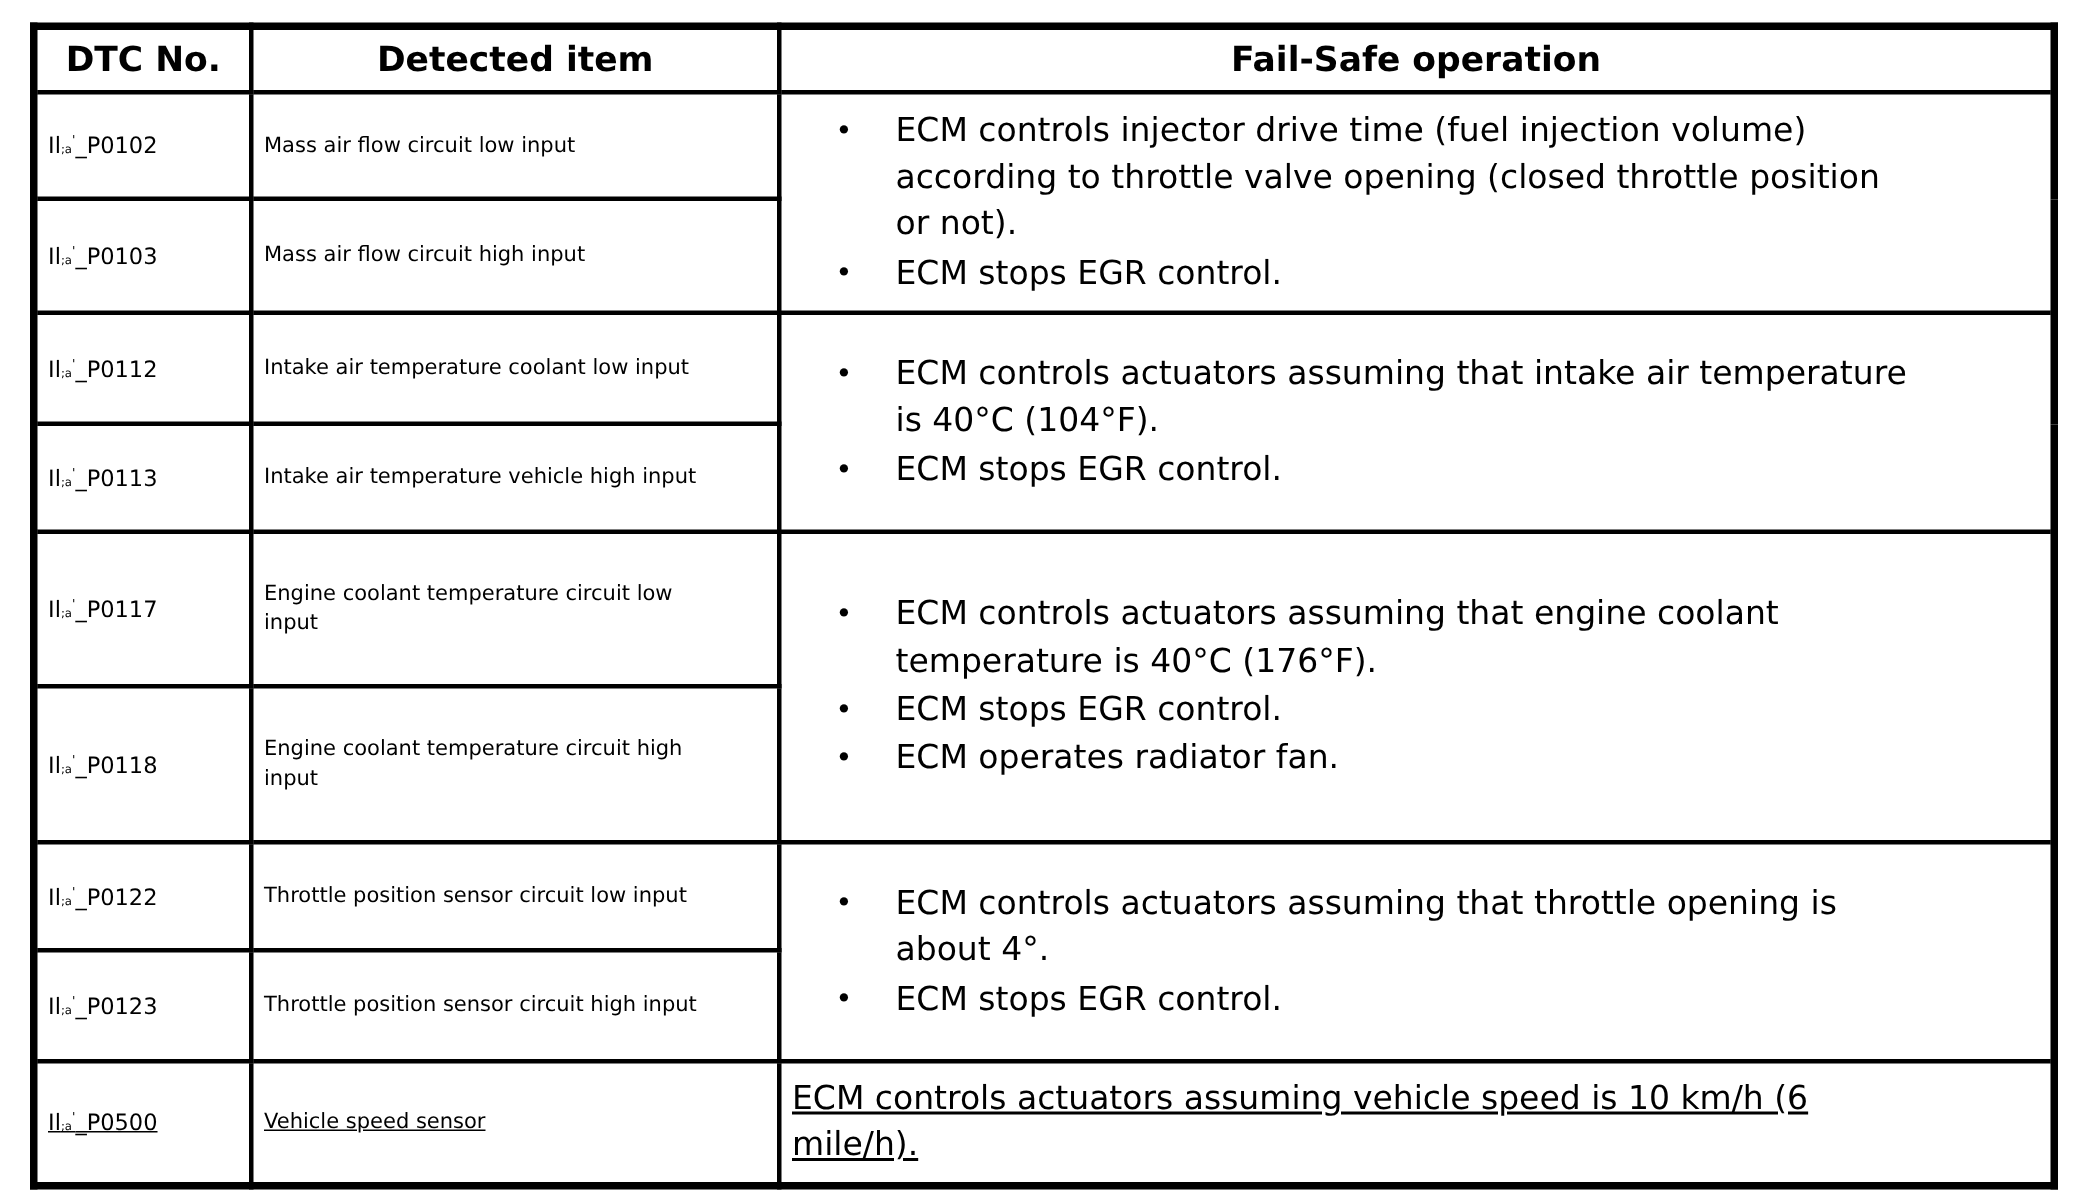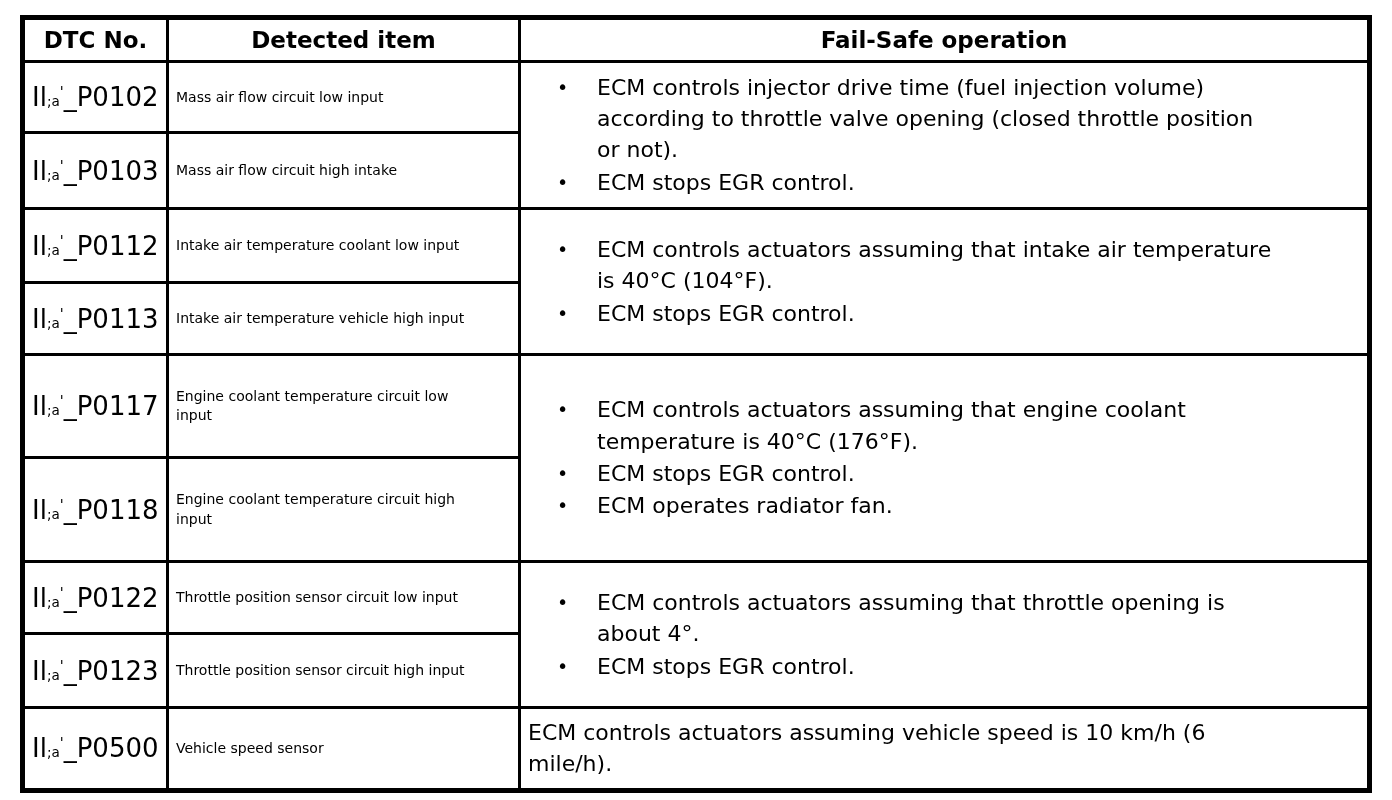"Il;a'_P0102" td.dtc-cell { font-size: 26px -> 15px }
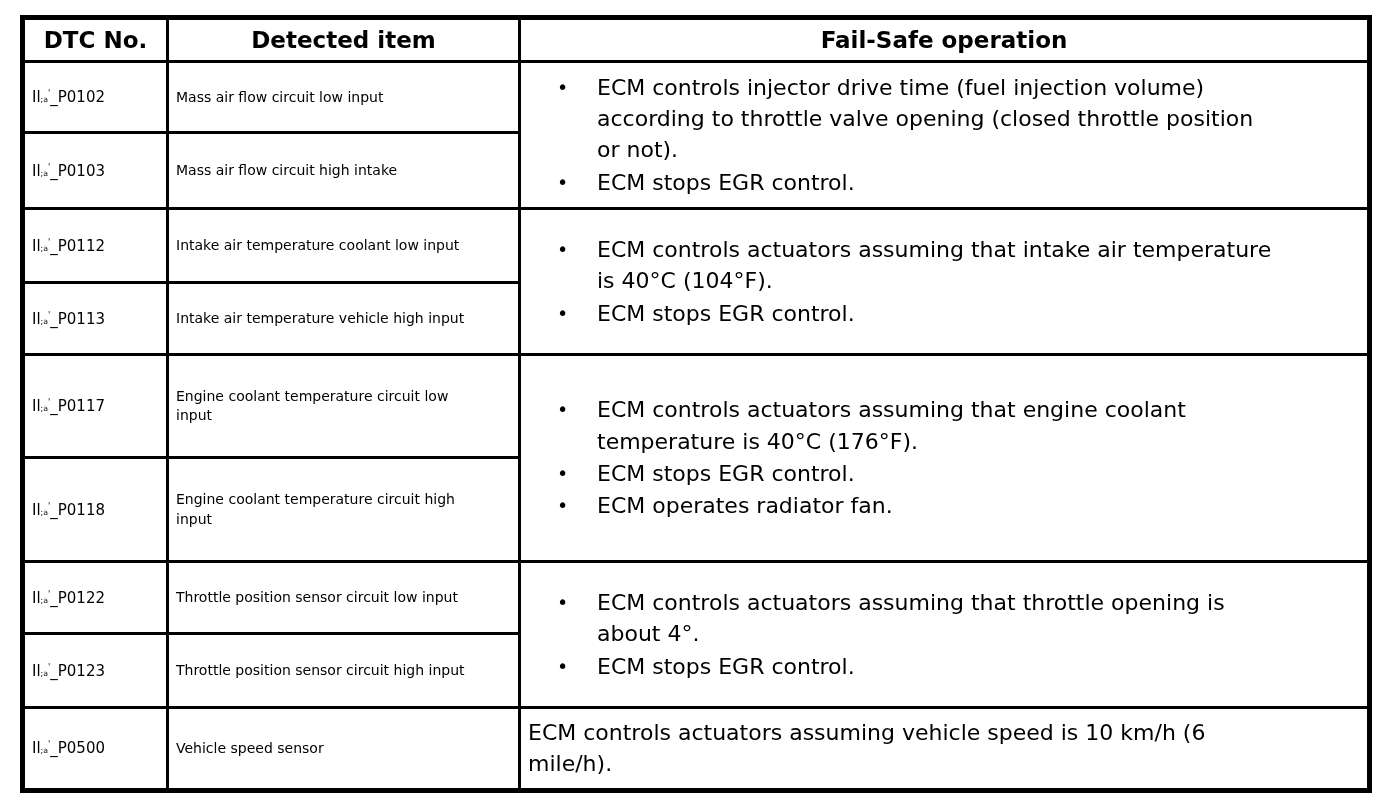"Mass air flow circuit high" td.item-cell { text: intake -> input }
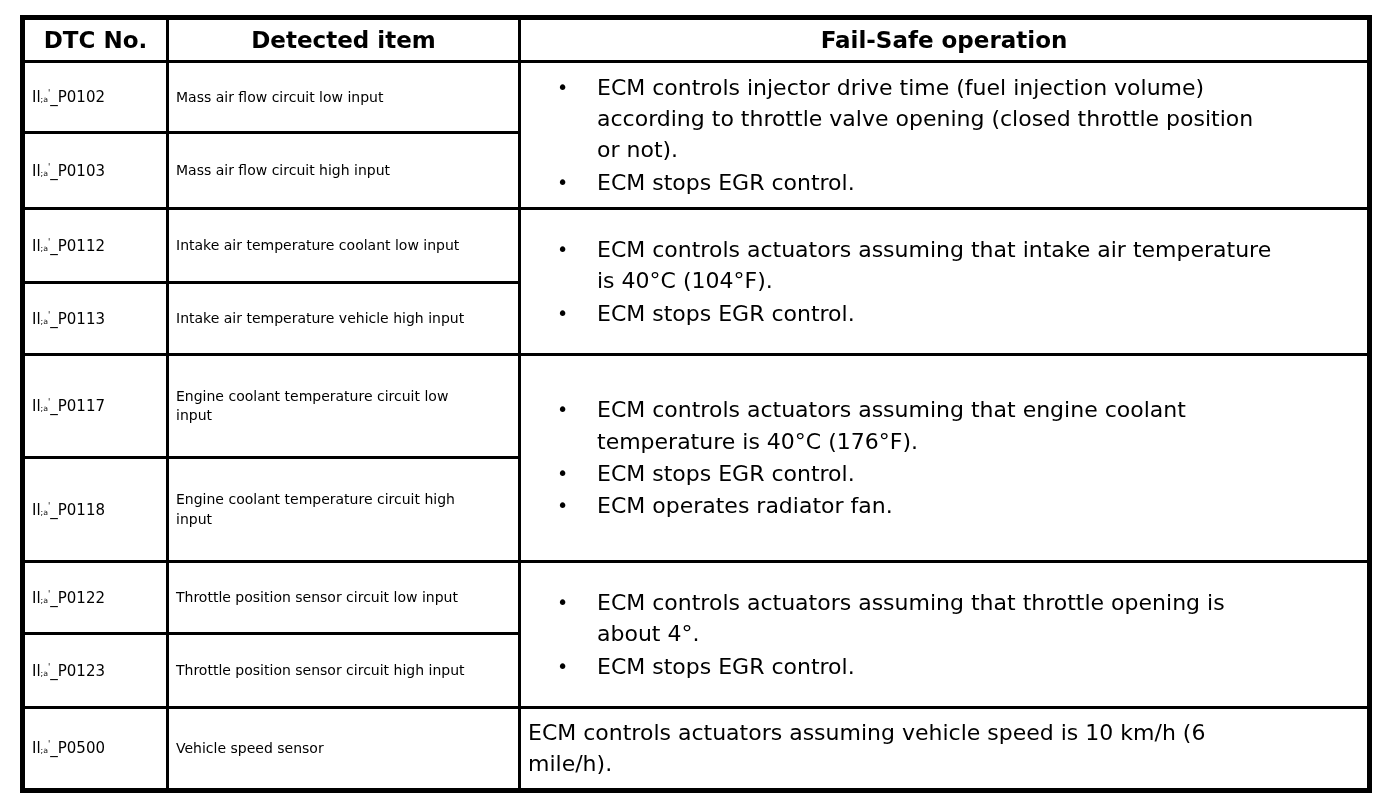"Il;a'_P0500" tr.r-p0500 { text-decoration: none -> underline }
